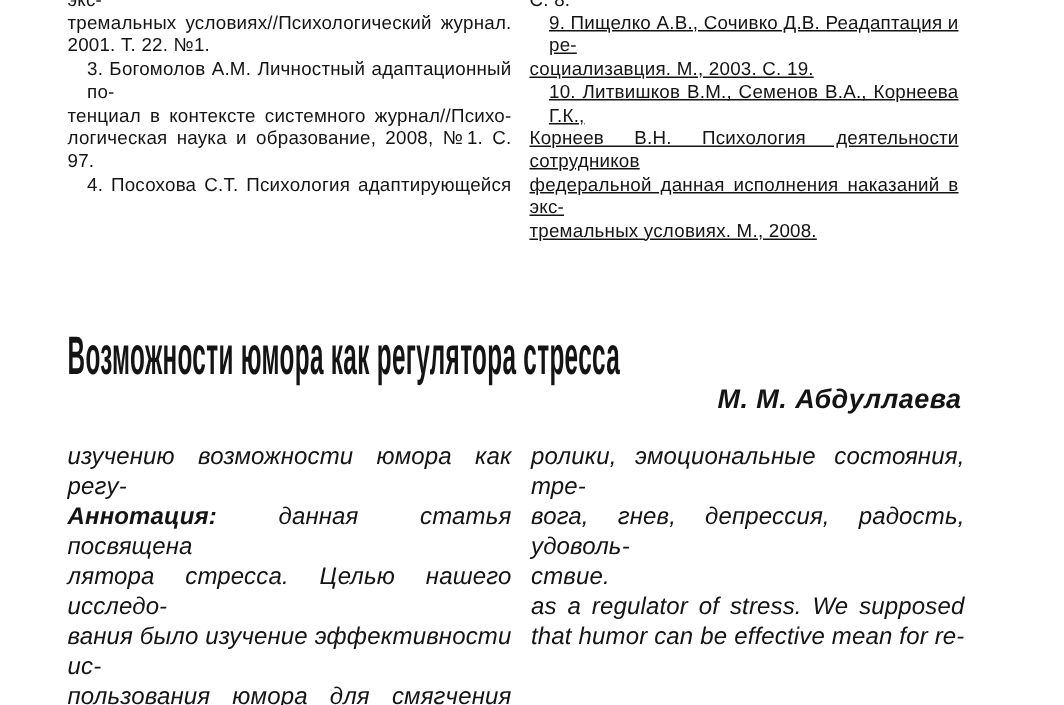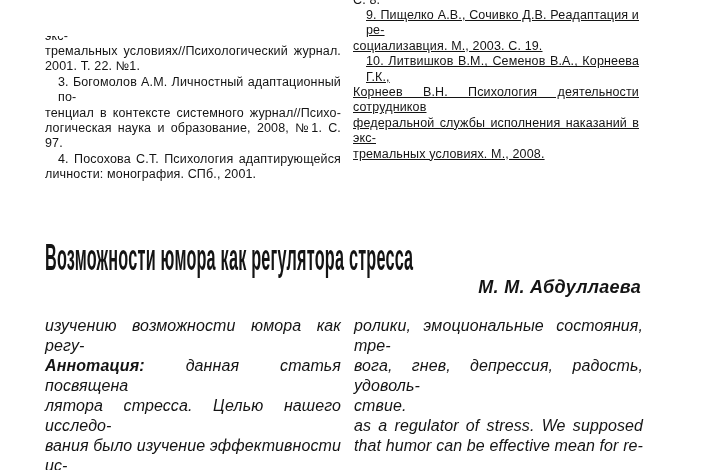"тремальных условиях//Психологический" .refs .col-l { margin-top: 36px -> none }
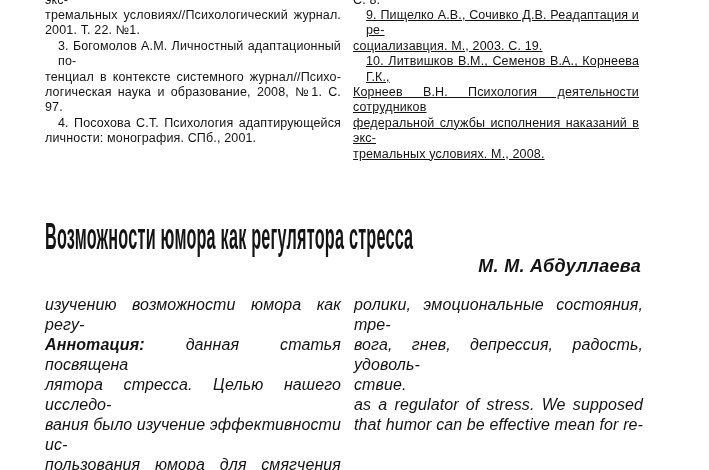"федеральной службы исполнения наказаний" div.line { text: службы -> данная }
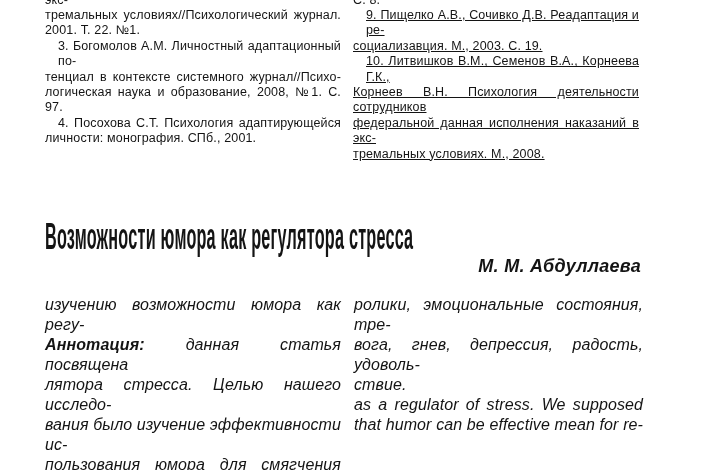"личности: монография. СПб., 2001." div.line { html: <div>личности: монография. СПб., 2001.</div> -> none }
